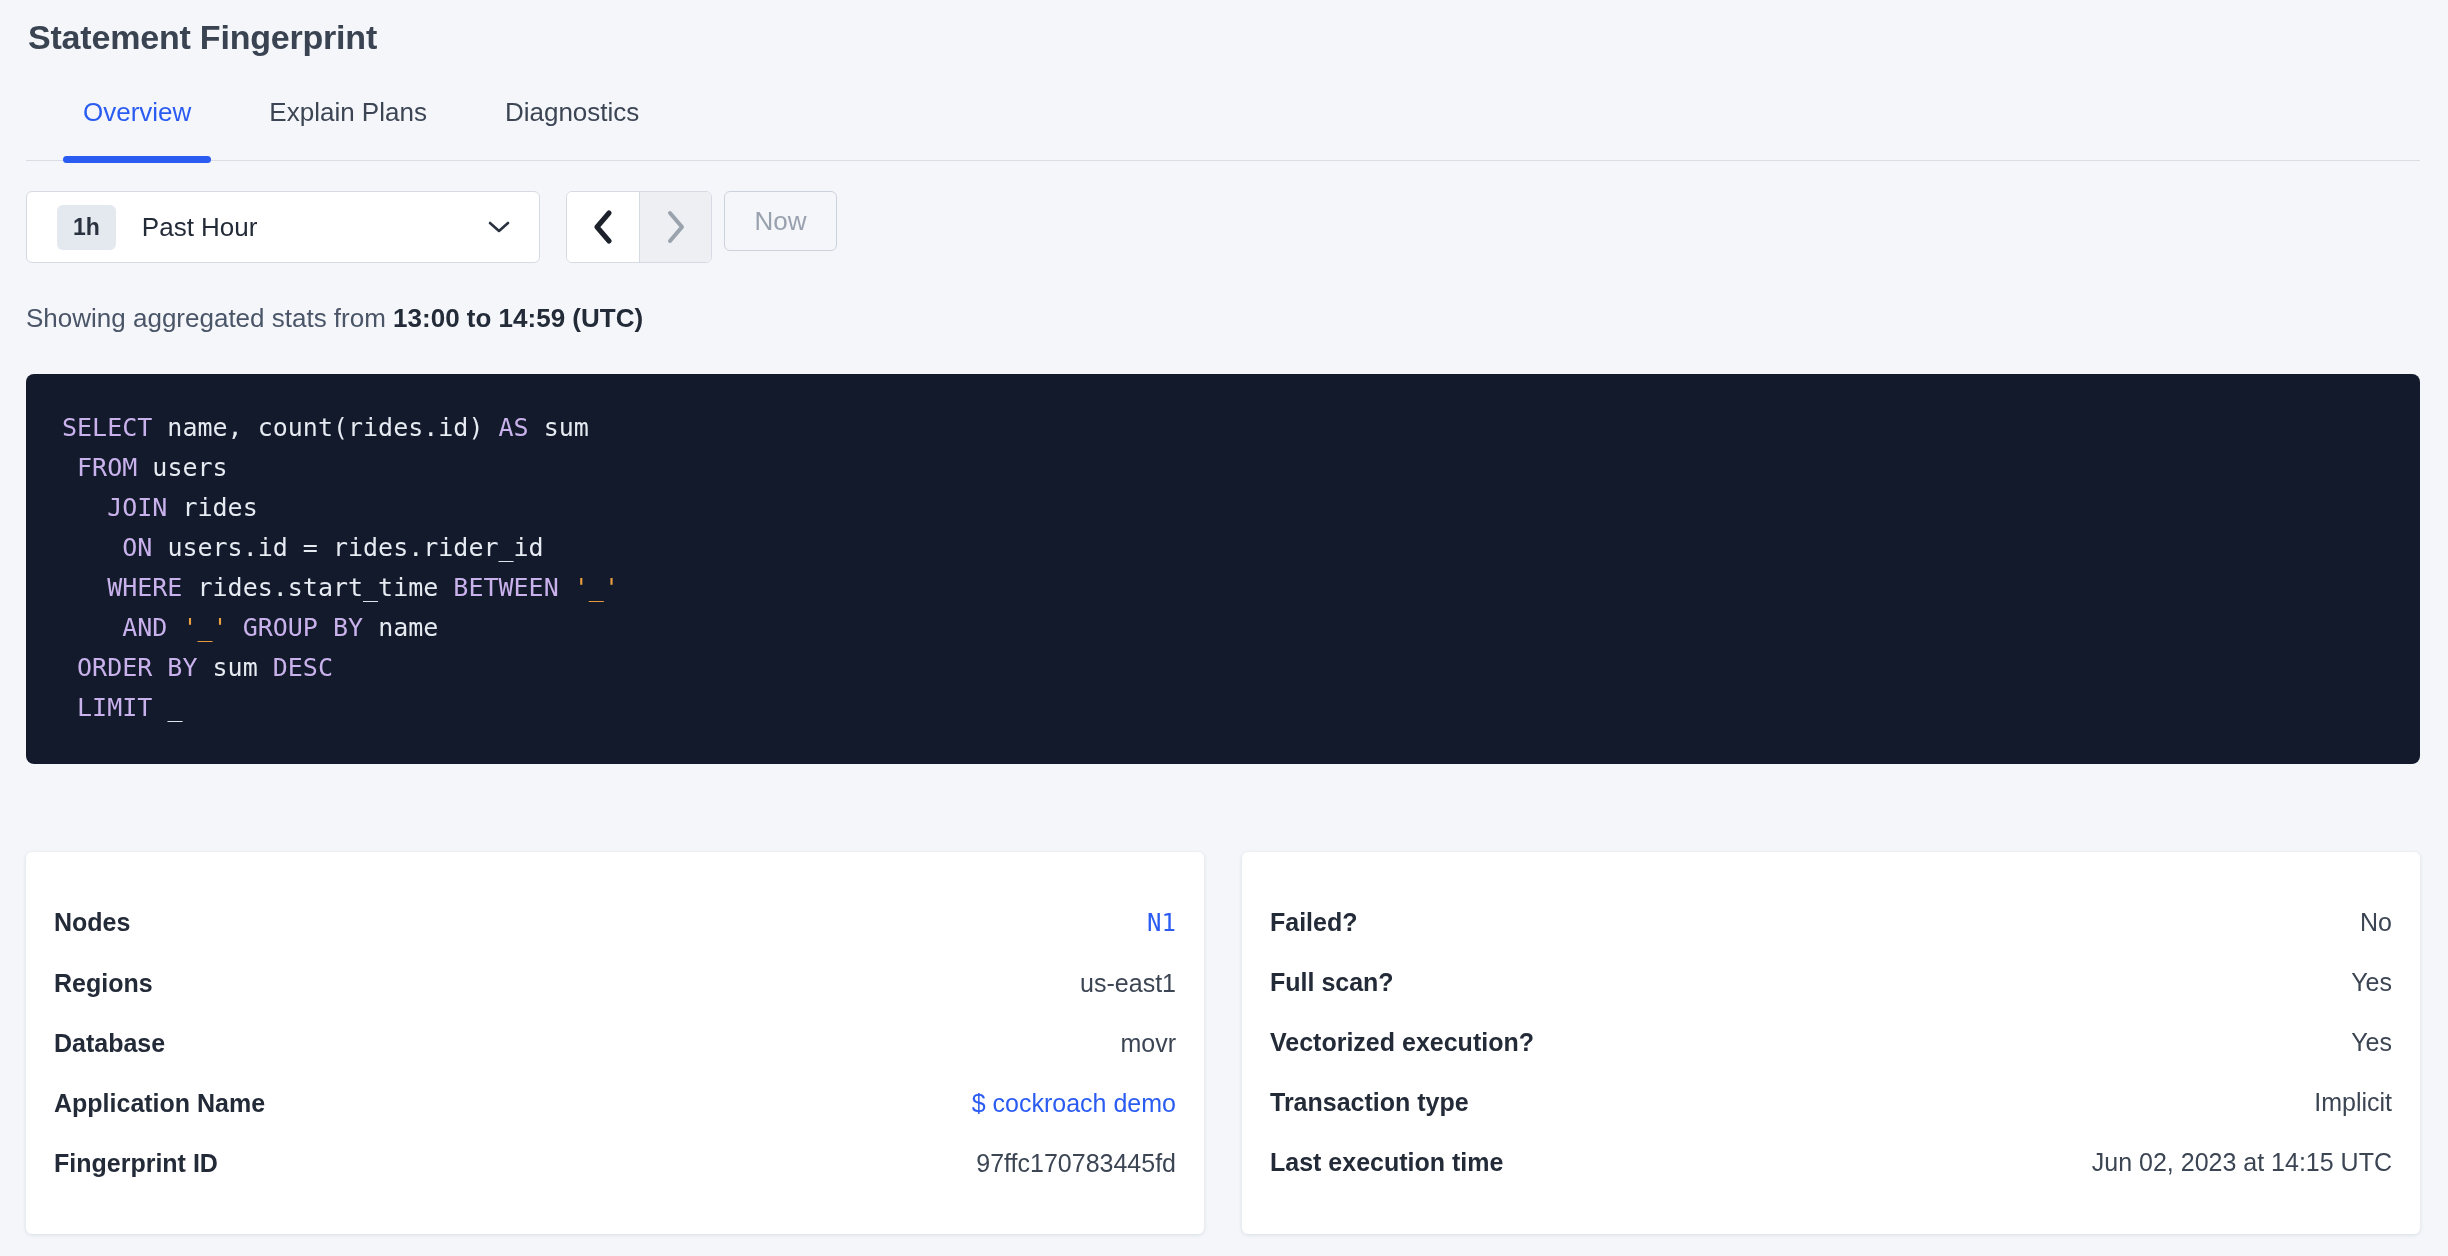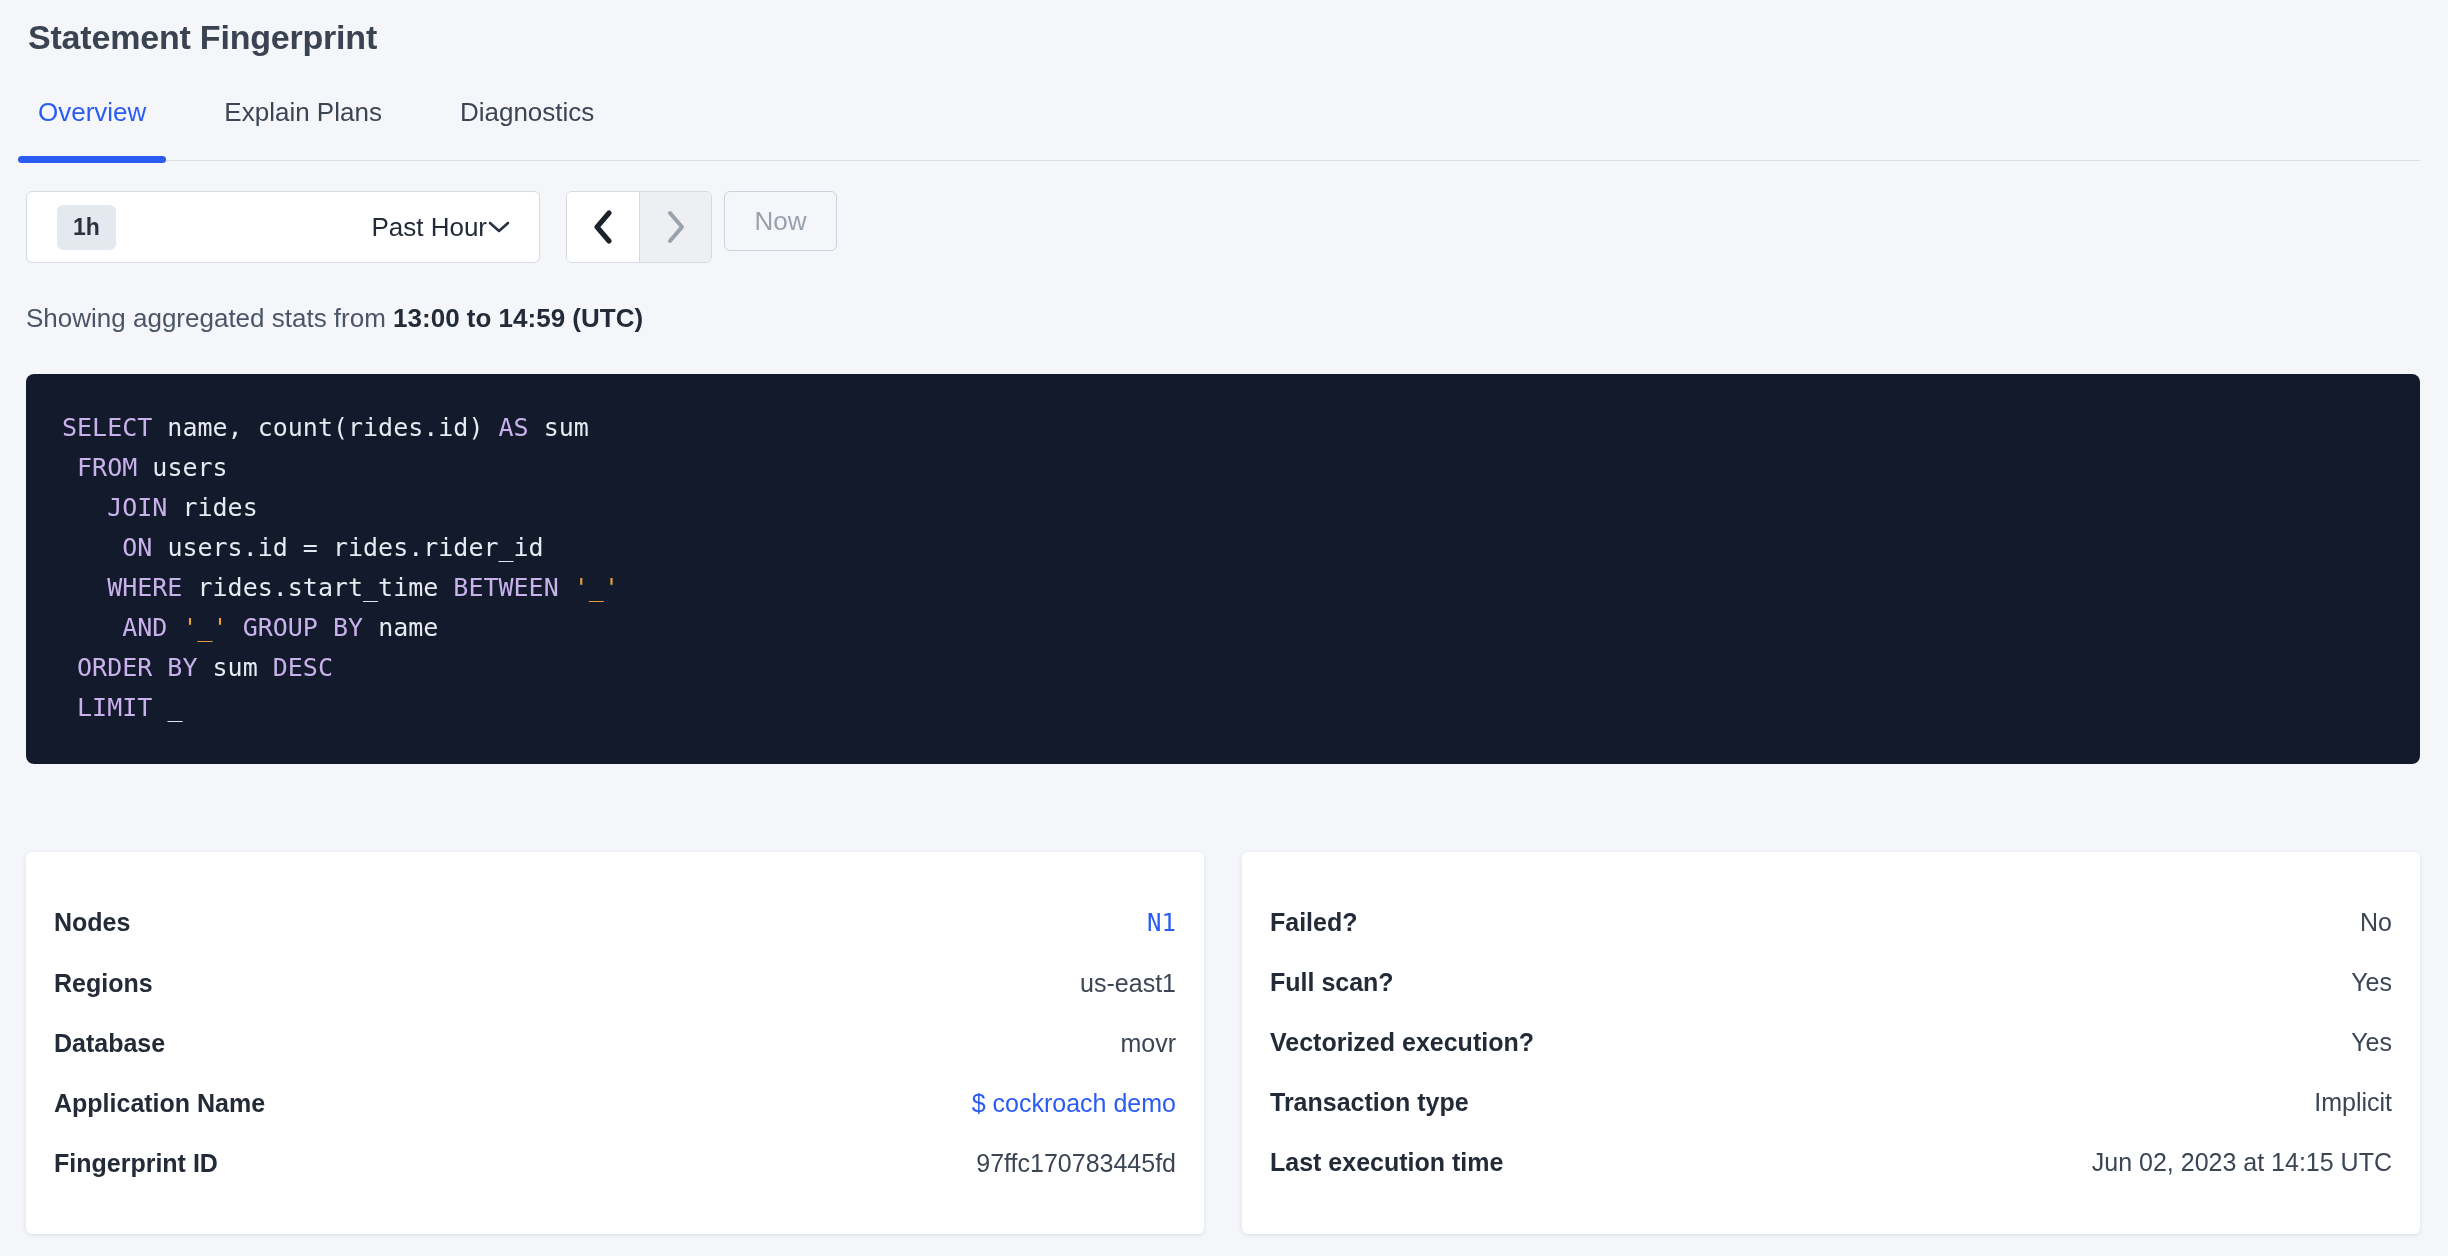"Overview" .tab.active { margin-left: none -> 45px }
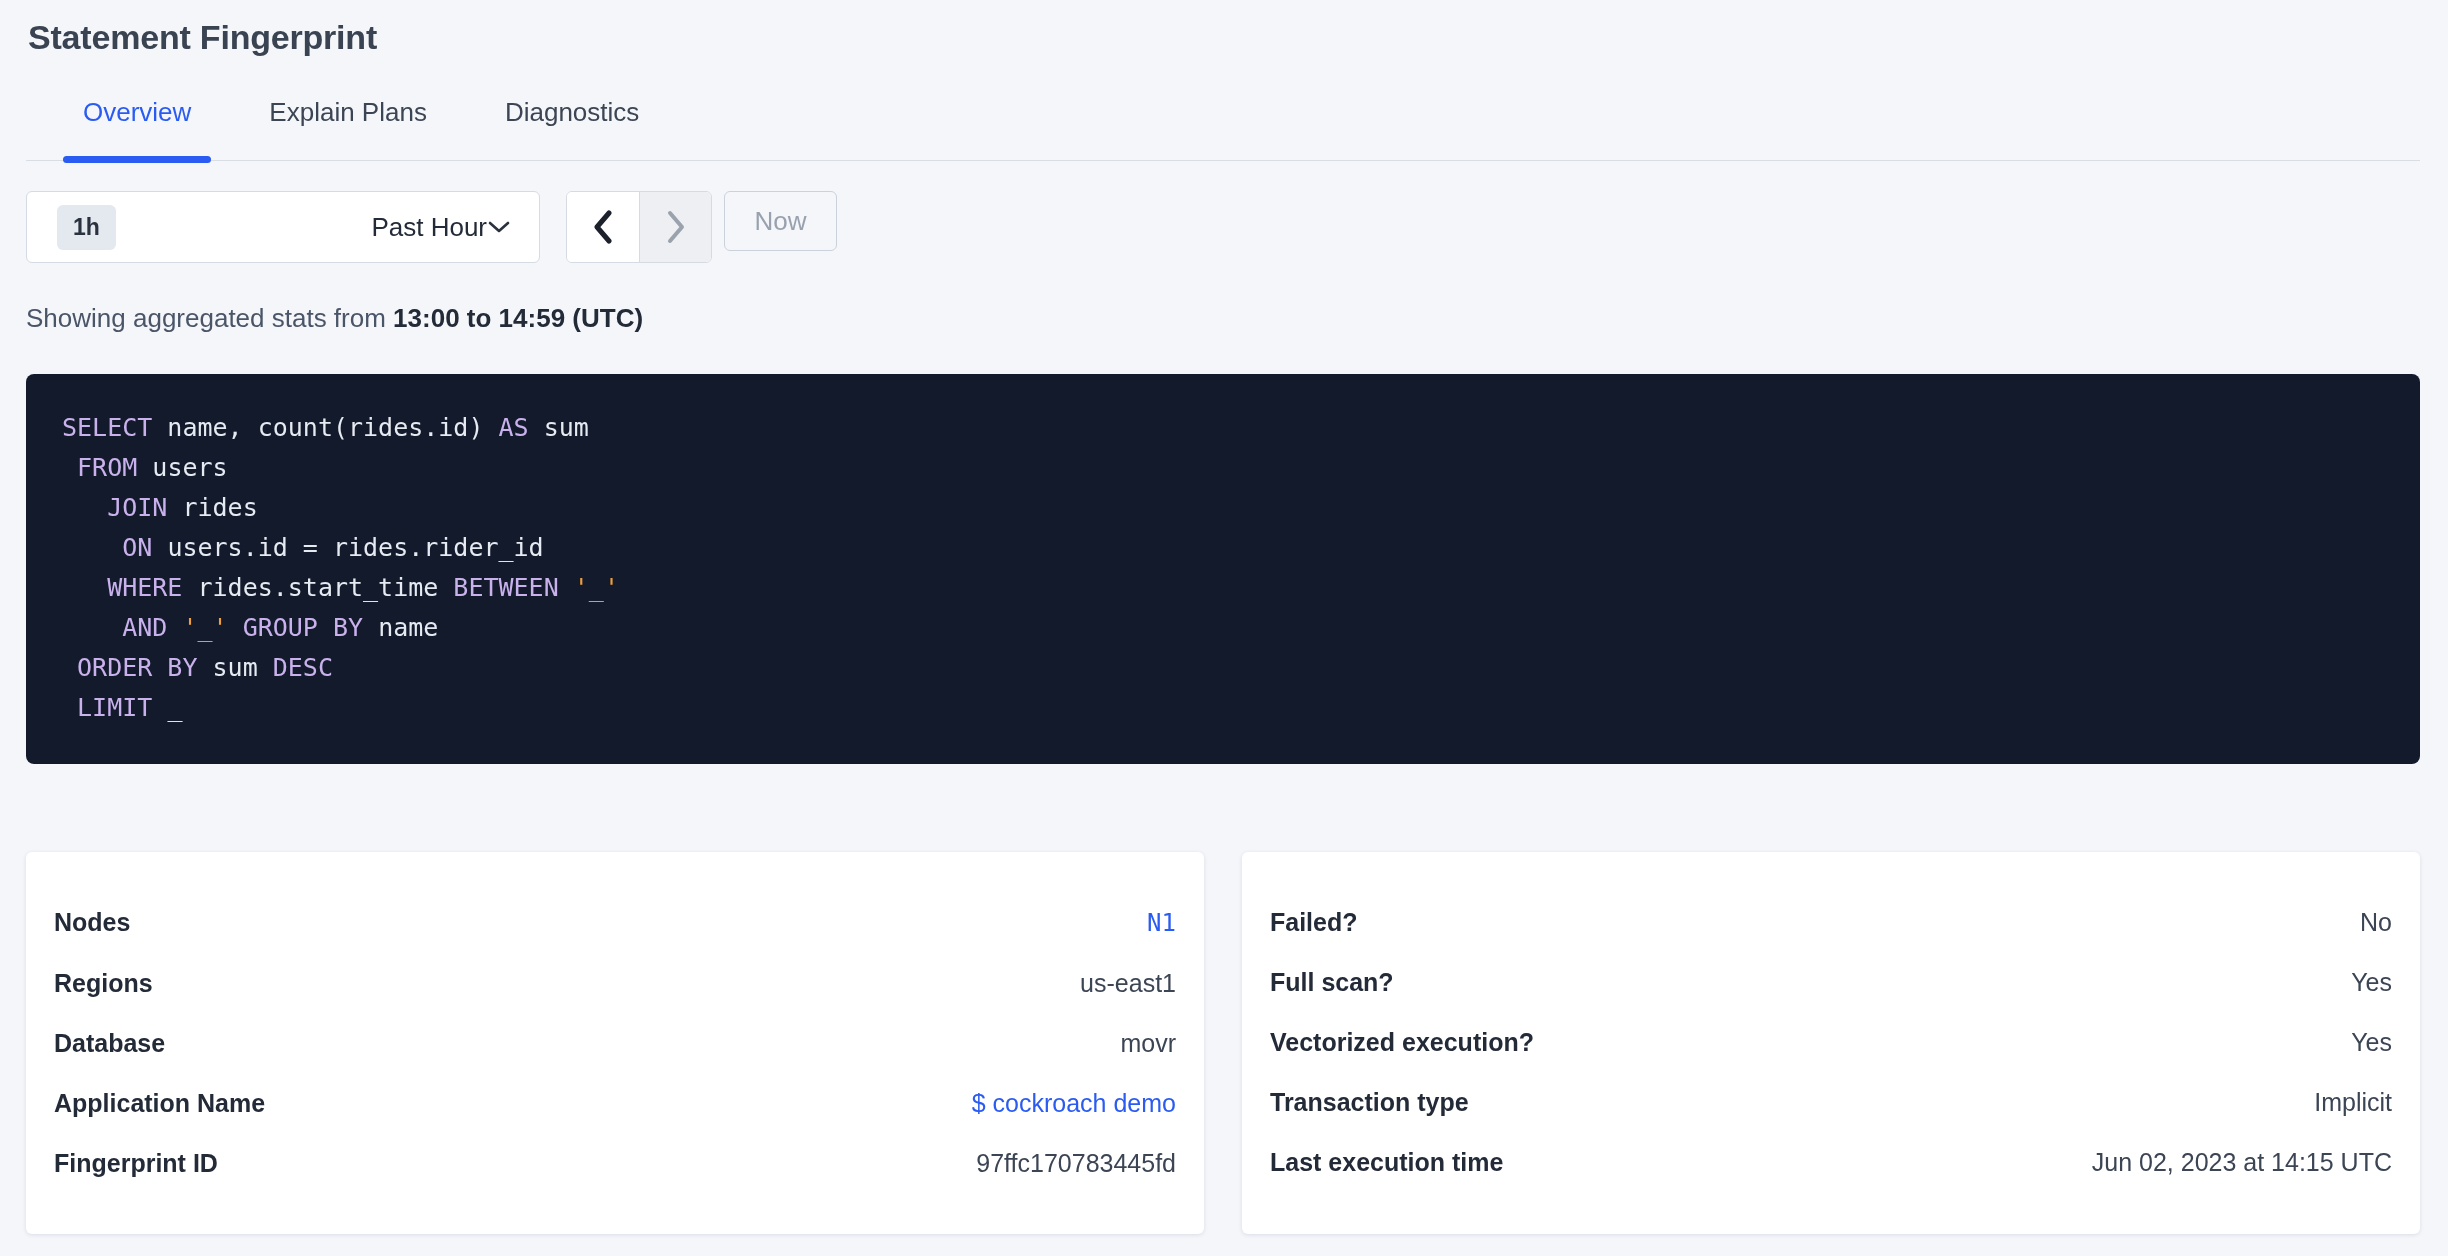"1h" .time-dropdown { text-align: right -> none }
